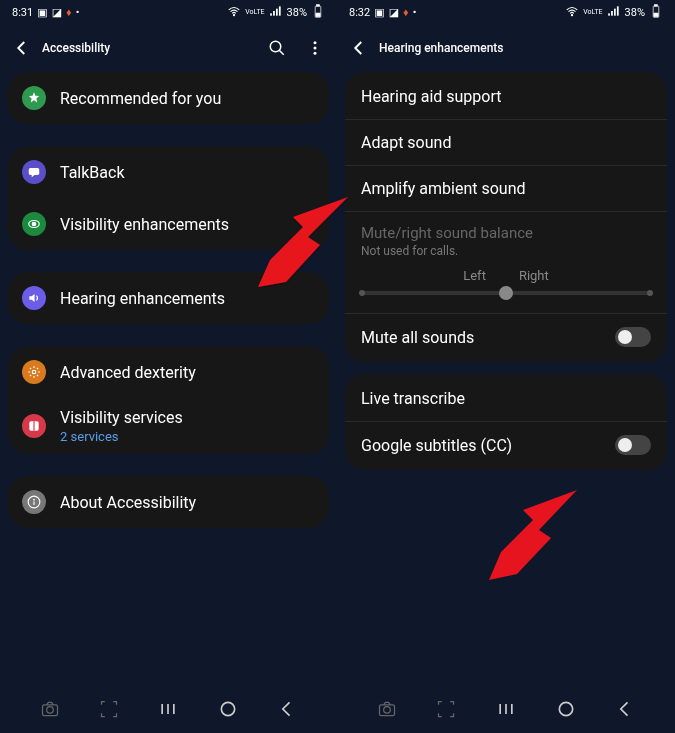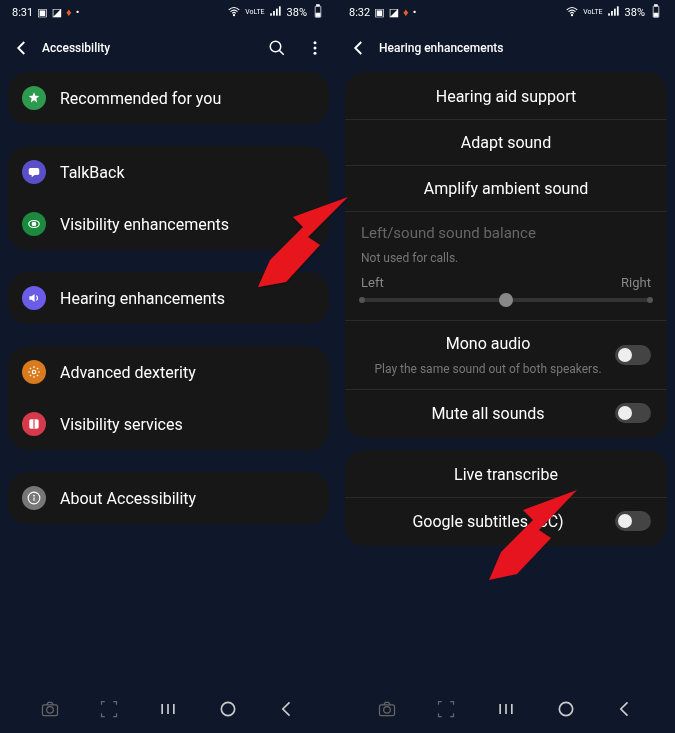"Hearing aid support" .row2-body { text-align: center -> none }
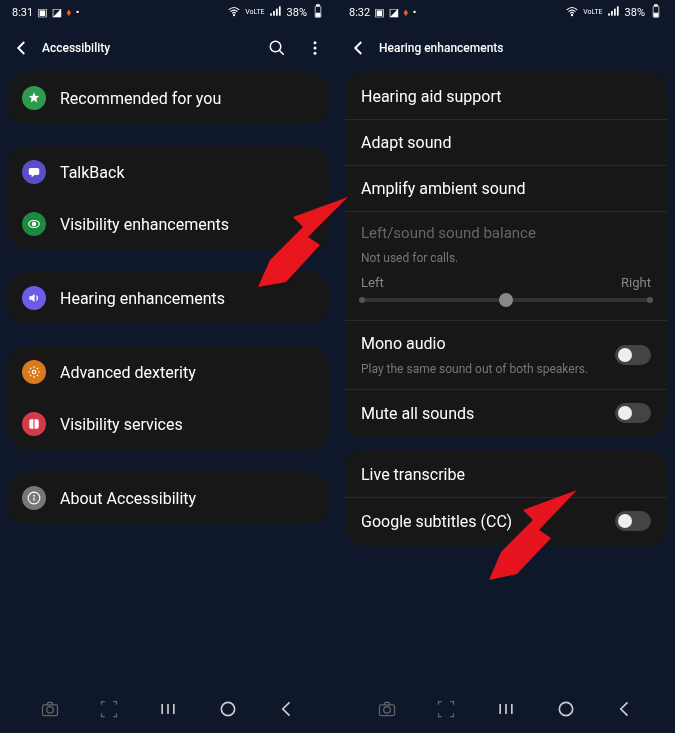"Left/sound sound balance" div.row2-label-disabled { text: Left/sound -> Mute/right }
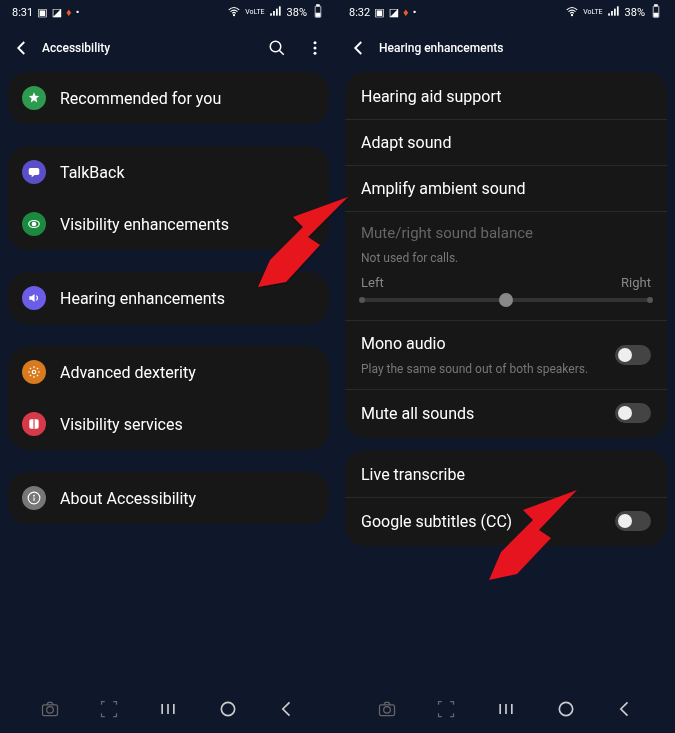"Not used for calls." .row2-sub { margin-top: 9px -> 2px }
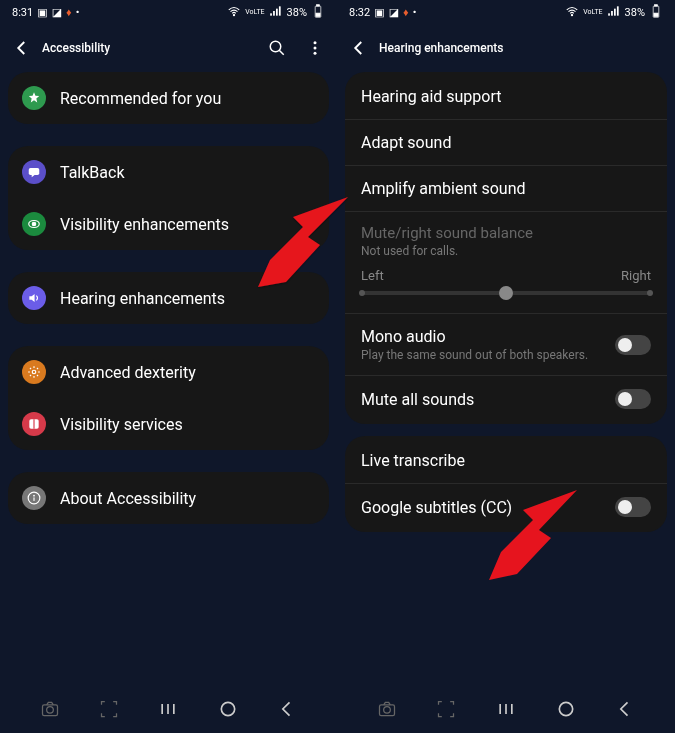"Left" .balance-labels { justify-content: space-between -> center }
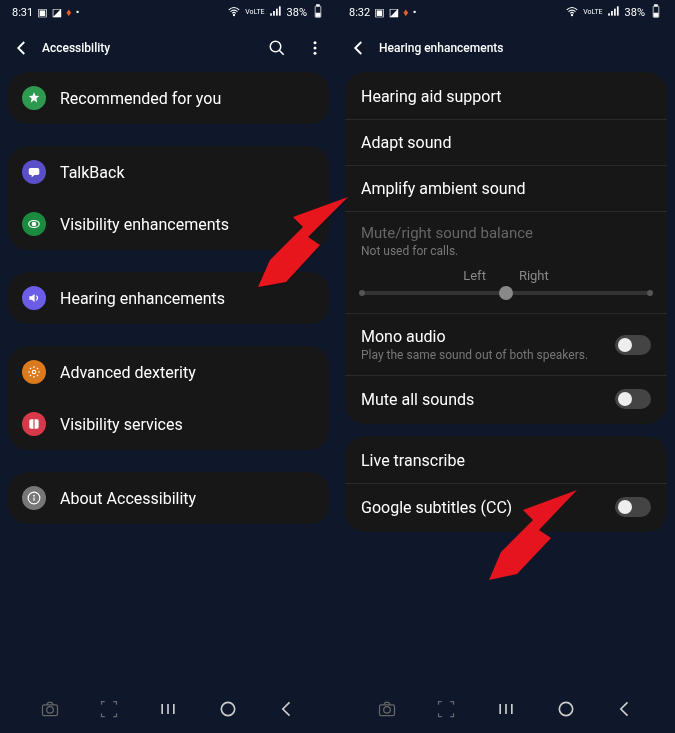"Mono audio" div.row2 { html: <div> <div> <div>Mono audio</div> <div>Play the same sound out of both speakers.</div> </div> <div></div> </div> -> none }
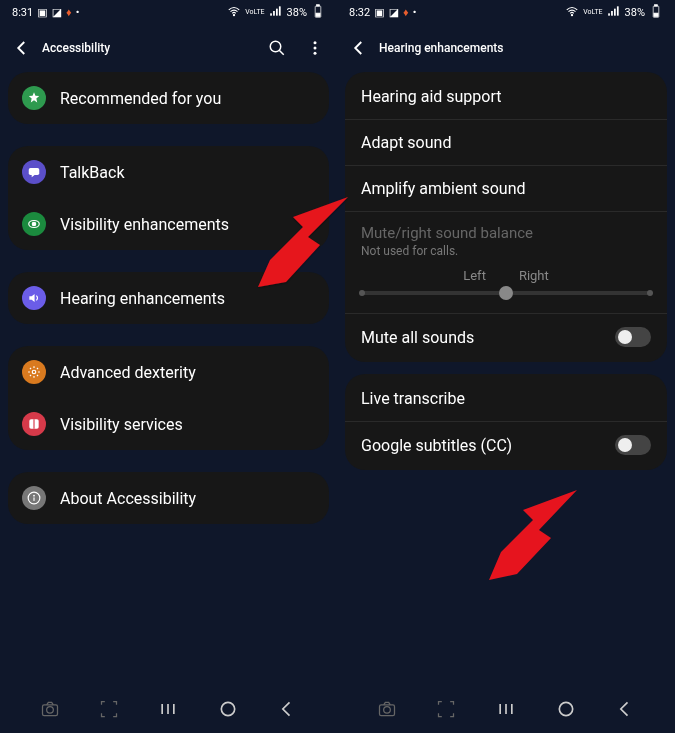"2 services" div.row-sub { html: none -> <div>2 services</div> }
